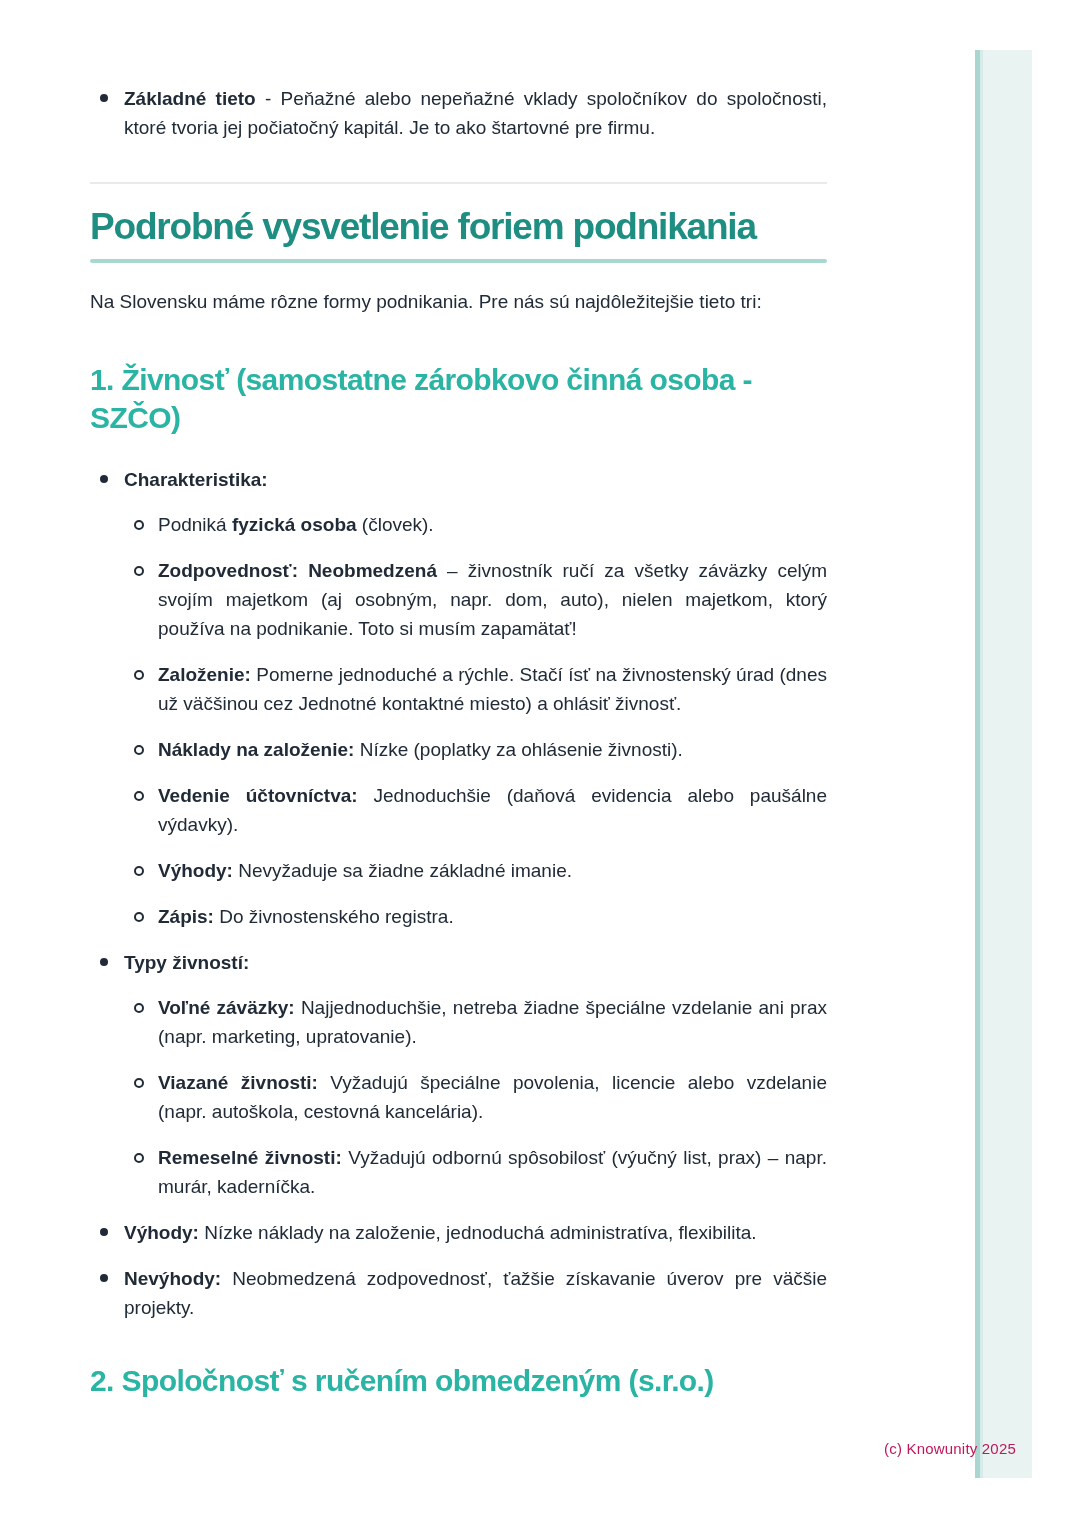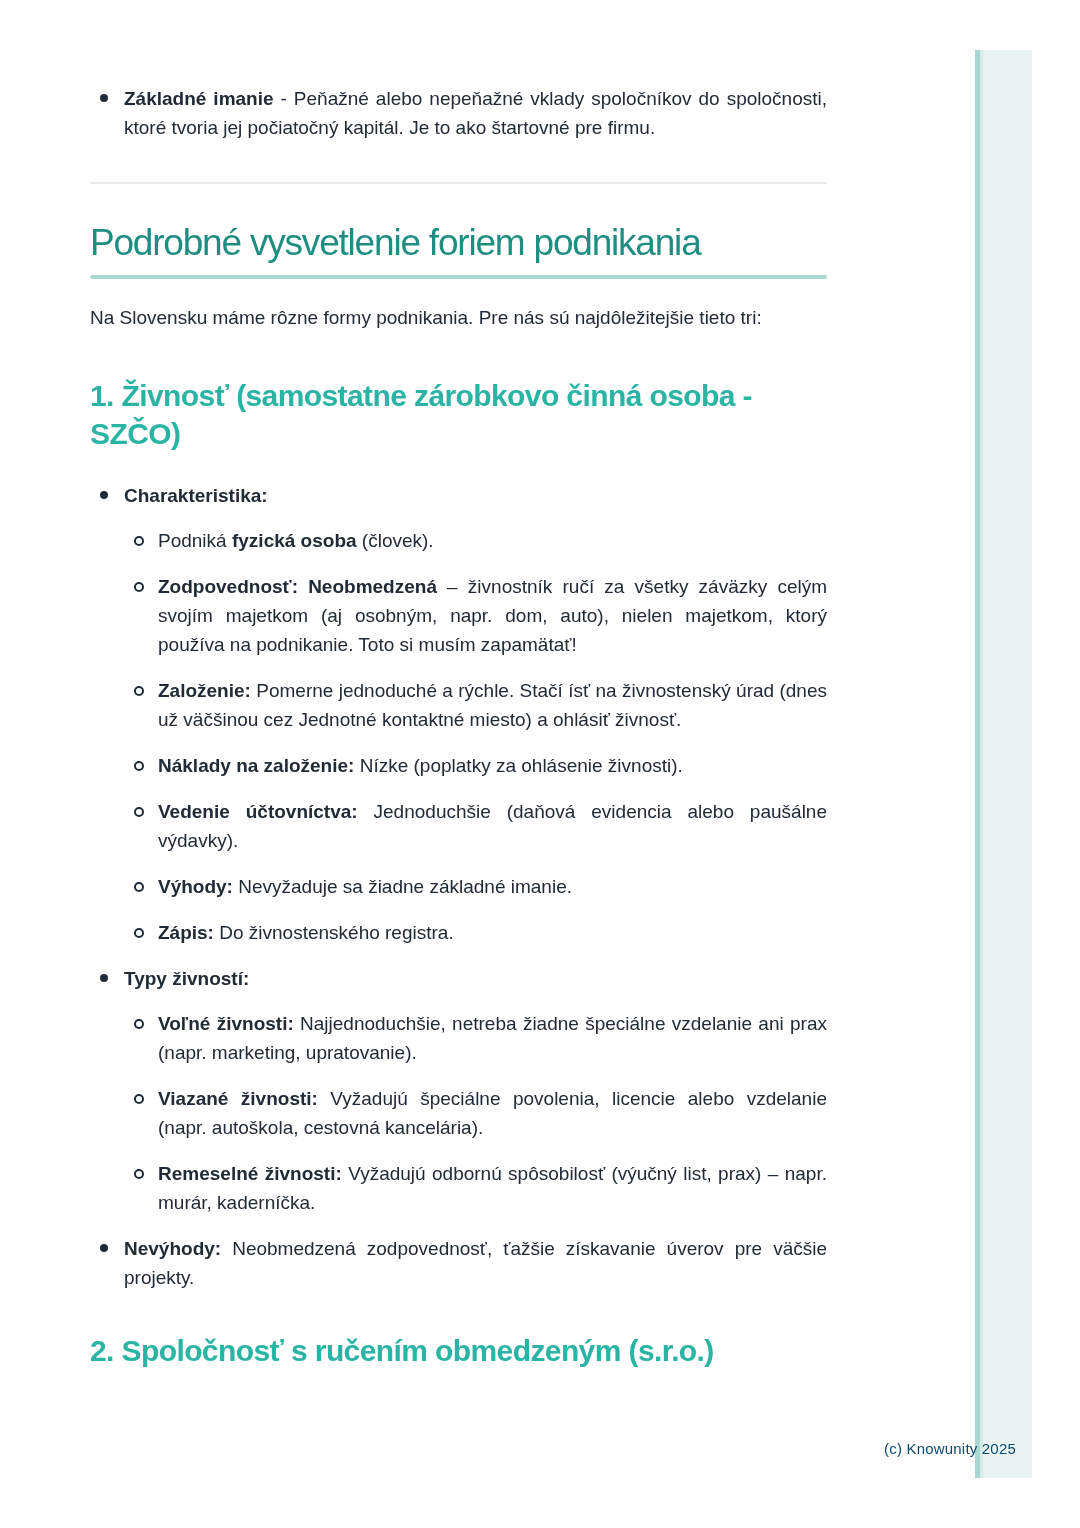"Základné imanie" b { text: imanie -> tieto }
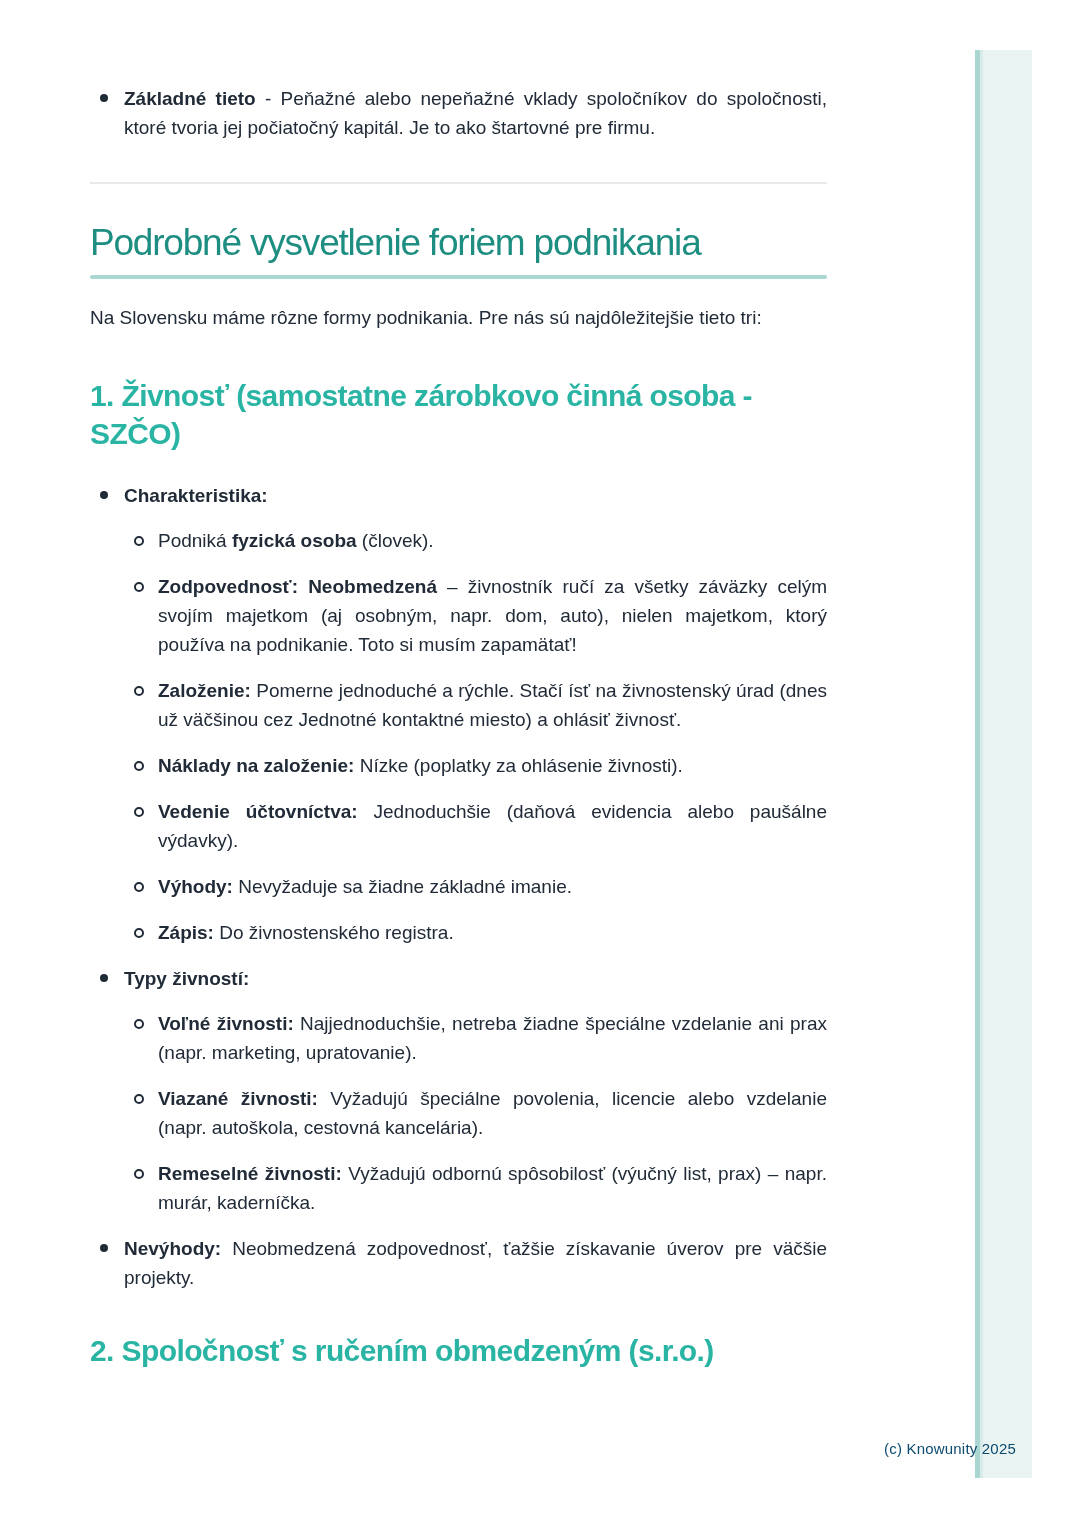"Podrobné vysvetlenie foriem podnikania" h1.doc-title { font-weight: 400 -> 700; margin: 36px 0 0 0 -> 20px 0 0 0 }
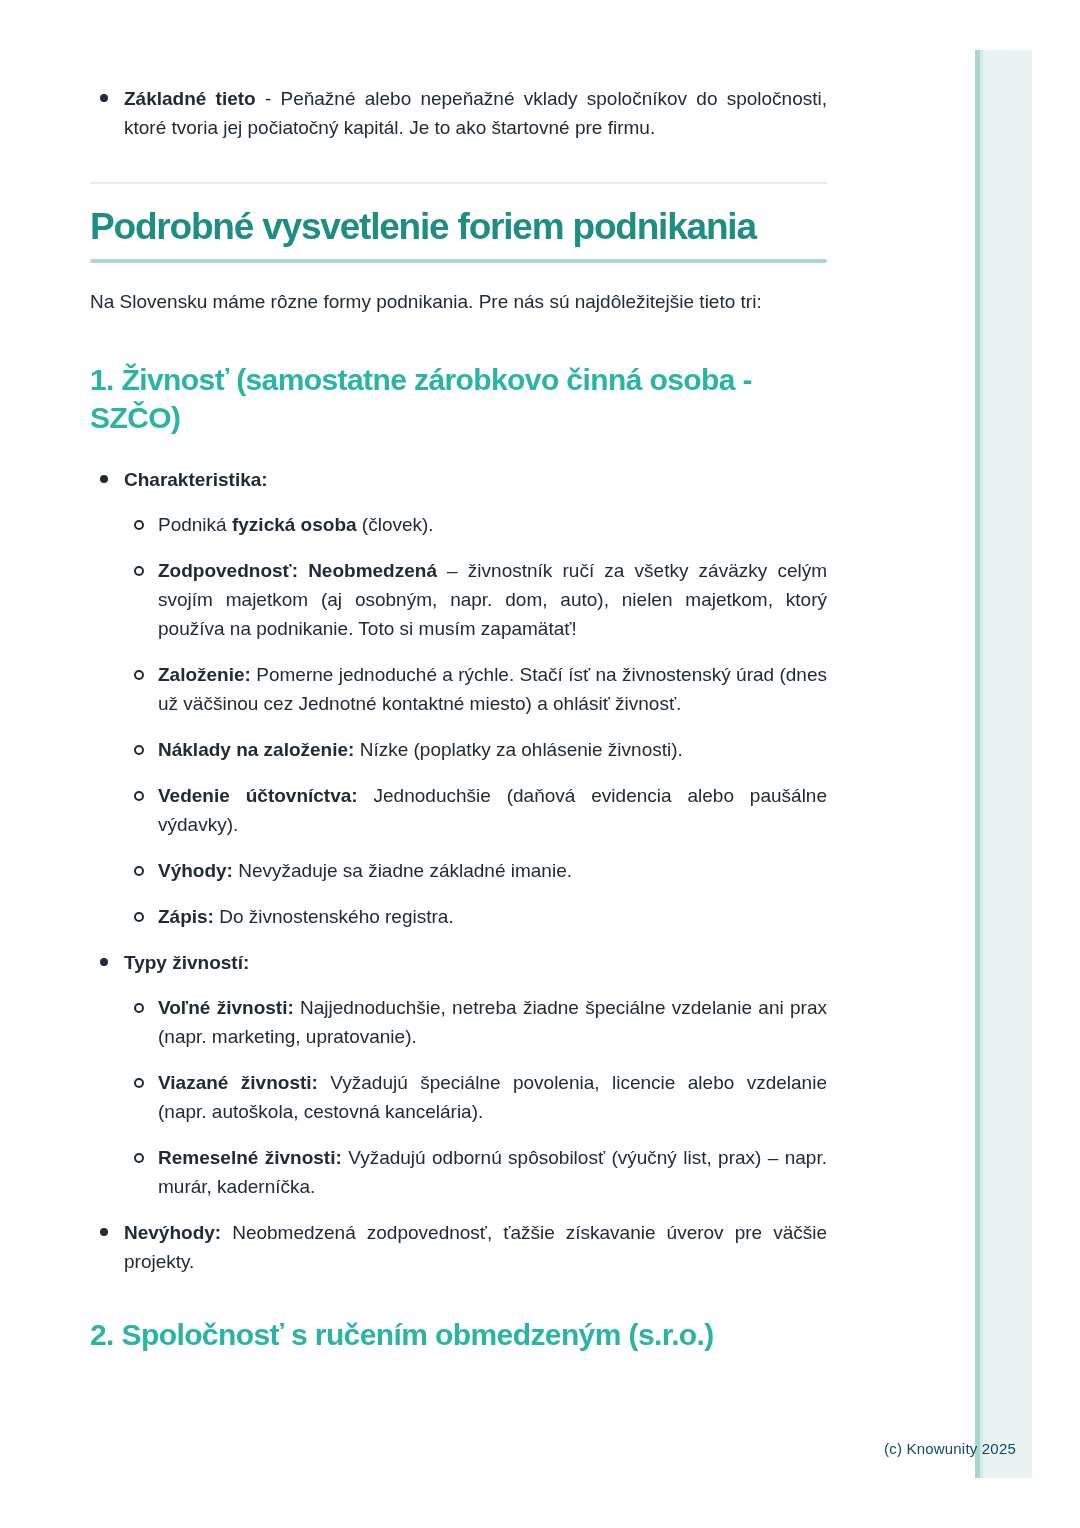"Voľné živnosti:" b { text: živnosti -> záväzky }
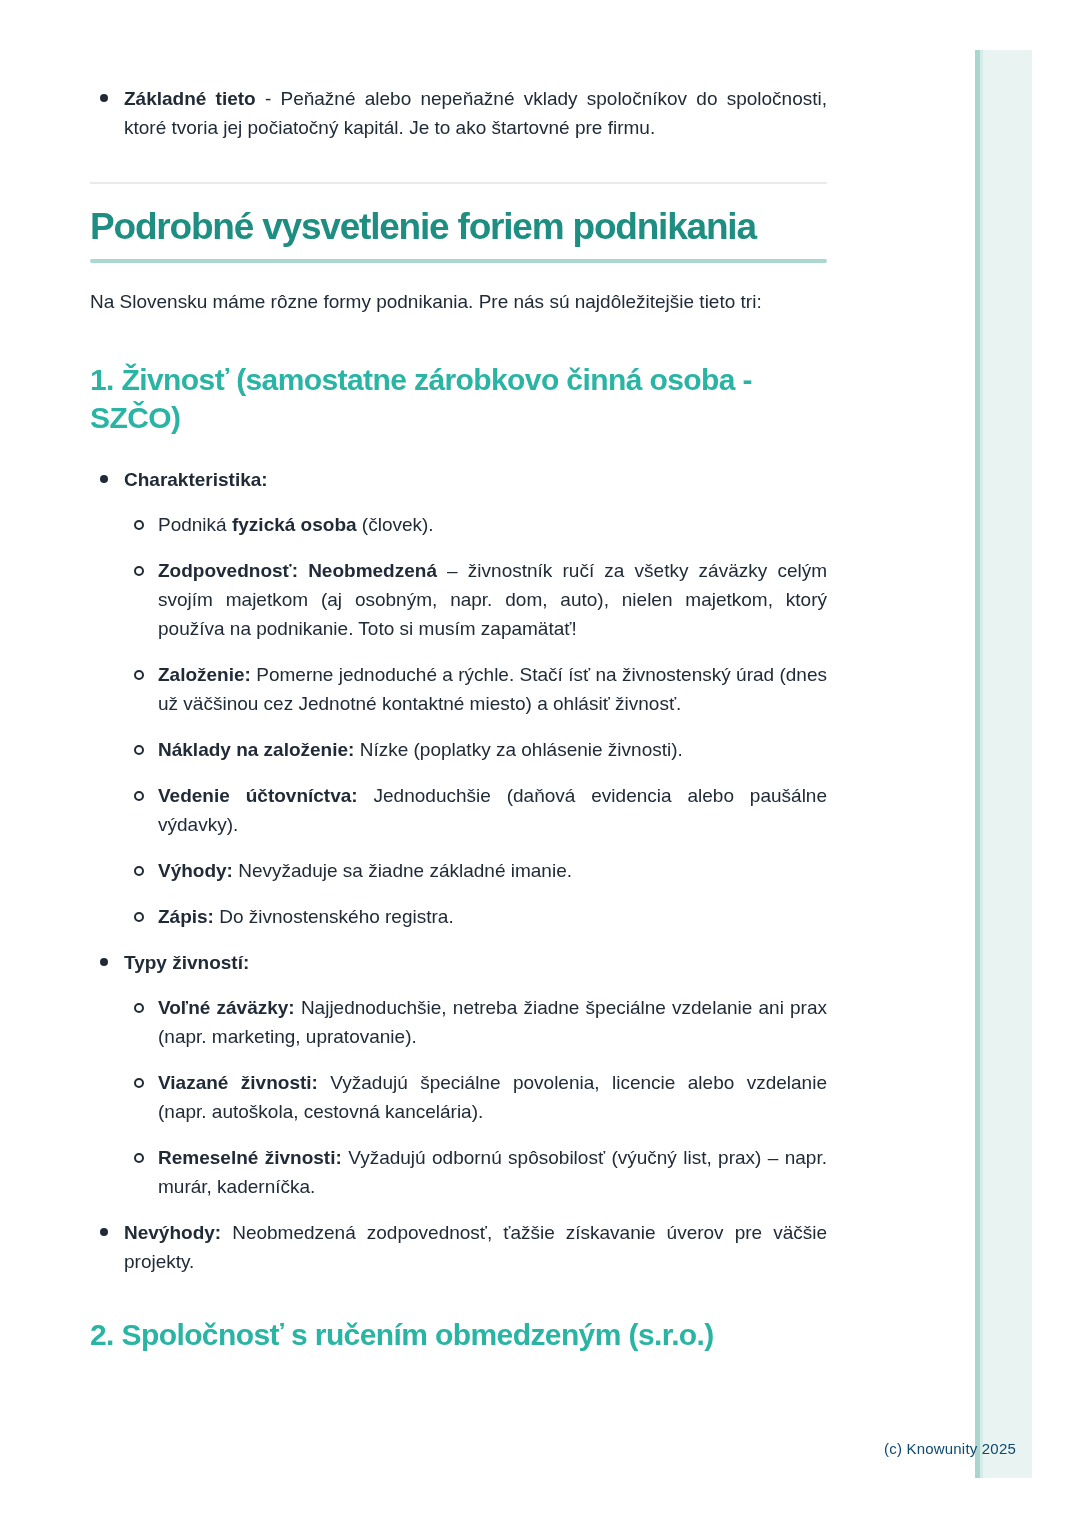"Výhody: Nízke náklady na založenie," div.li { html: none -> <div> <span></span> <span><b>Výhody:</b> Nízke náklady na založenie, jednoduchá administratíva, flexibilita.</span> </div> }
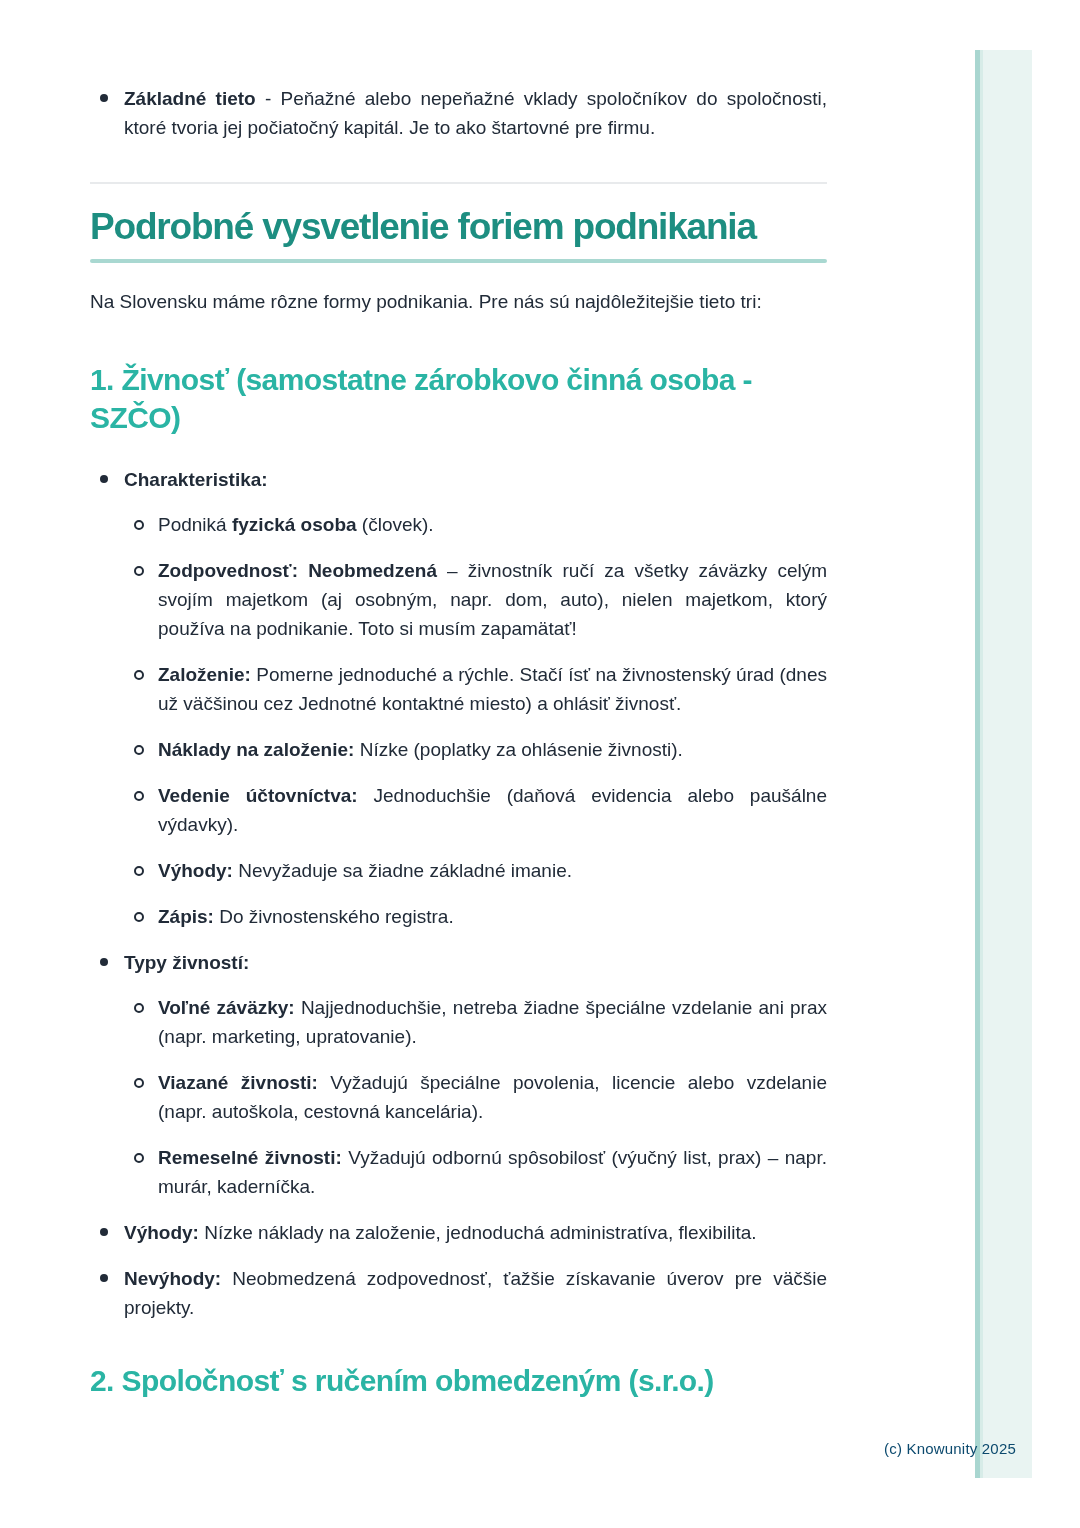"(c) Knowunity 2025" .copyright { color: #0c4a6e -> #be185d }
